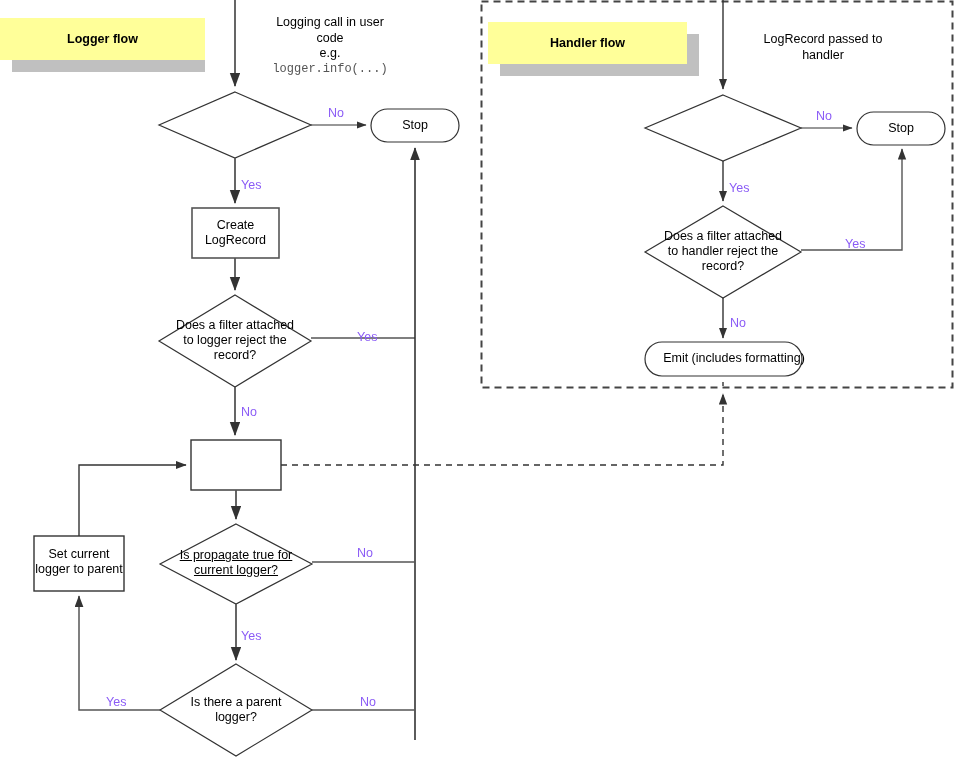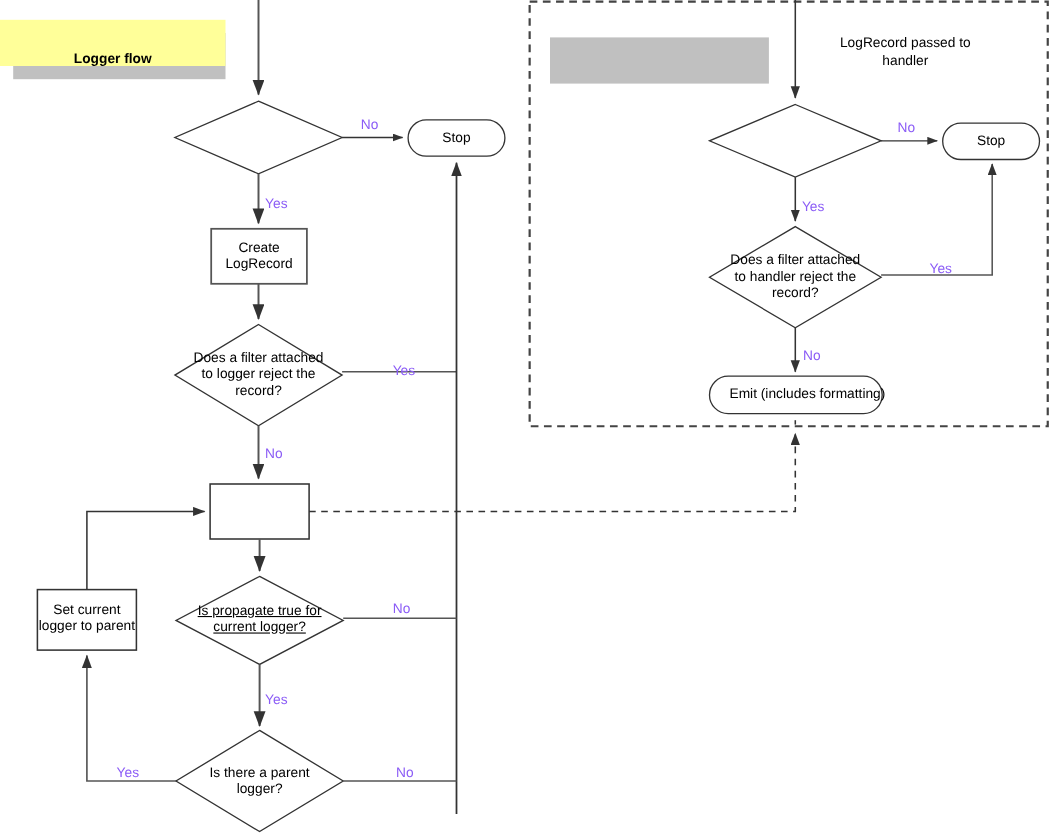"Logging call in user" div.free-text { html: none -> <div> <div>Logging call in user</div> <div>code</div> <div>e.g.</div> <div>logger.info(...)</div> </div> }
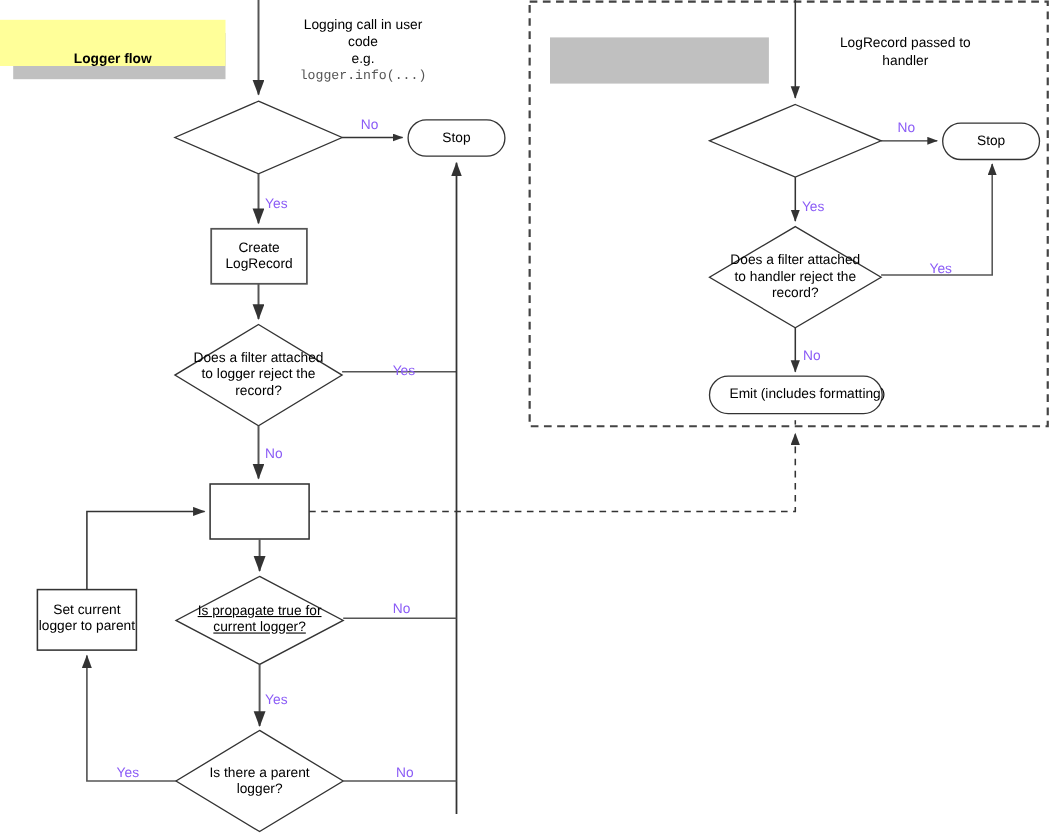"Logger flow" div.title-box { align-items: flex-end -> none }
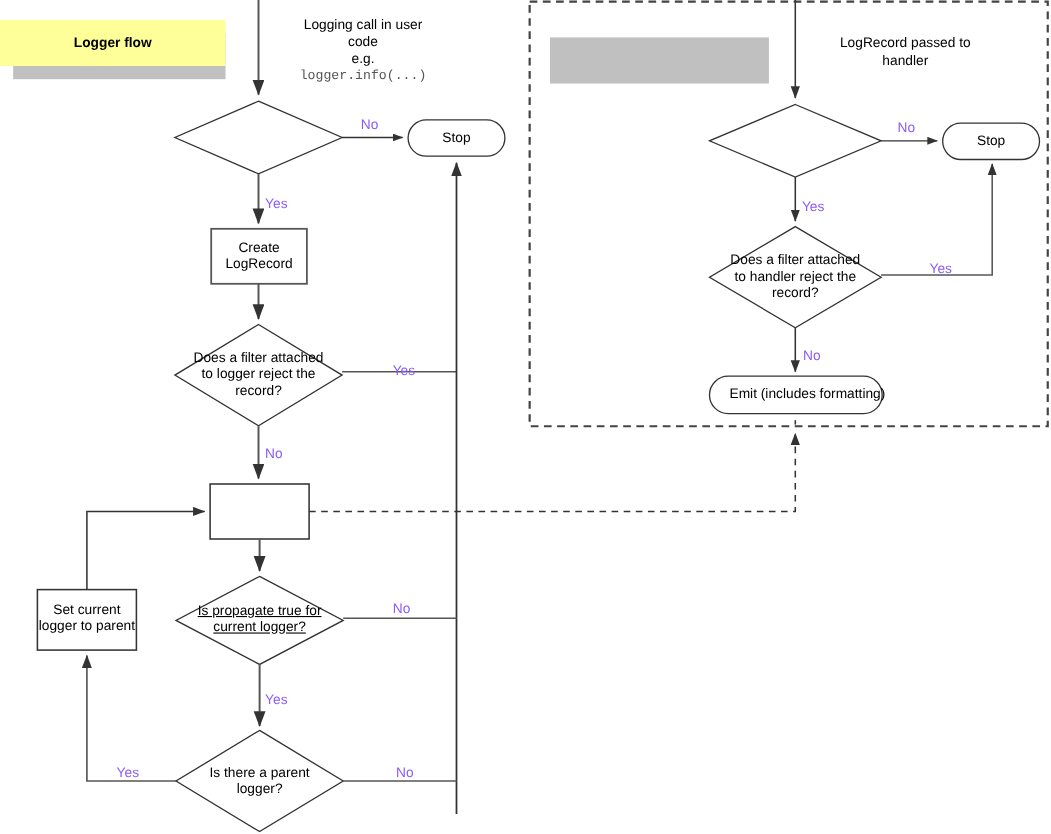"Handler flow" div.title-box { html: none -> <div> <span>Handler flow</span> </div> }
